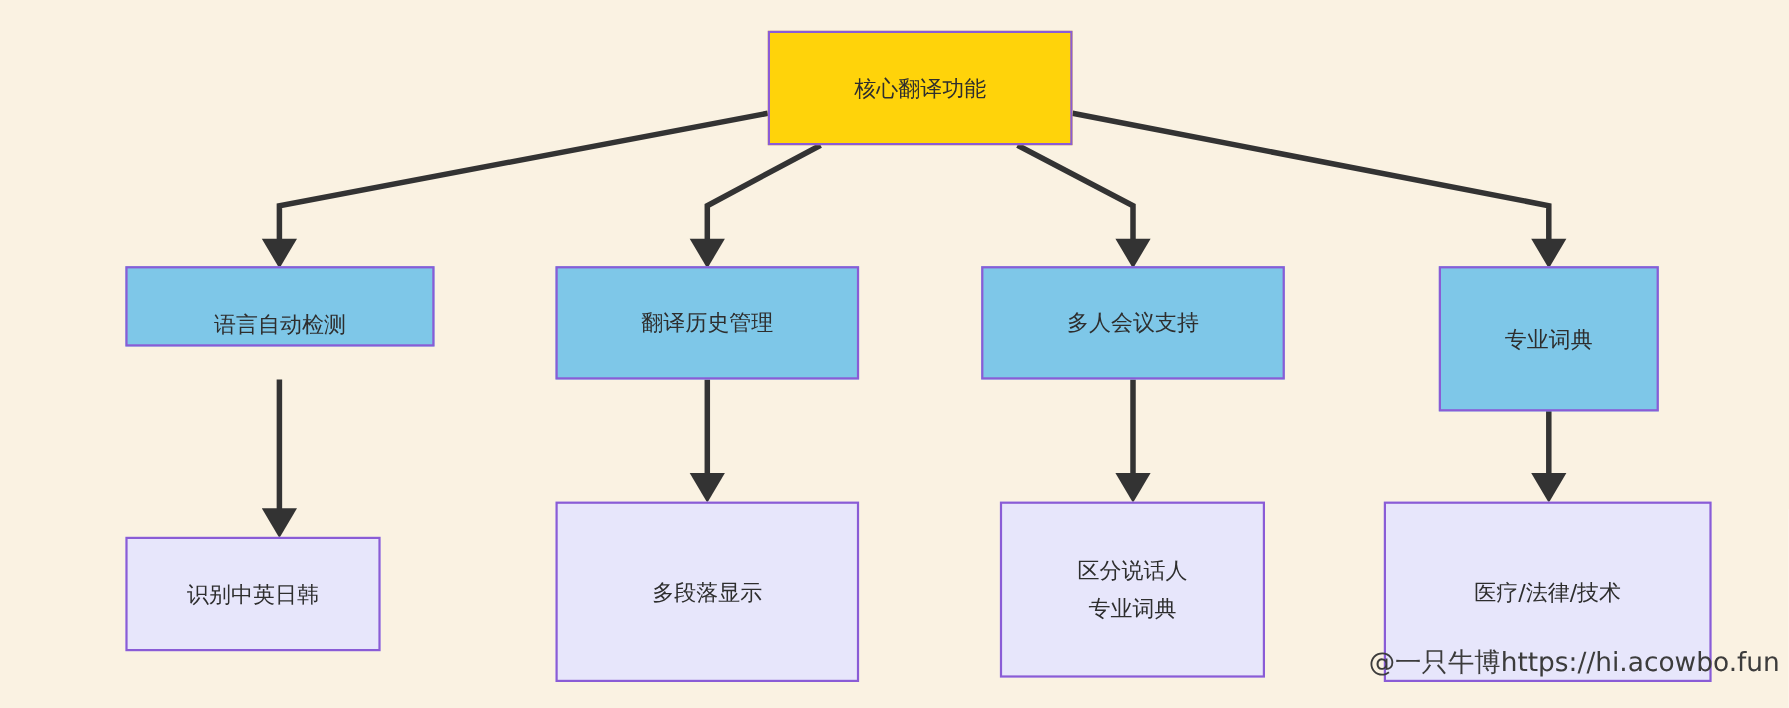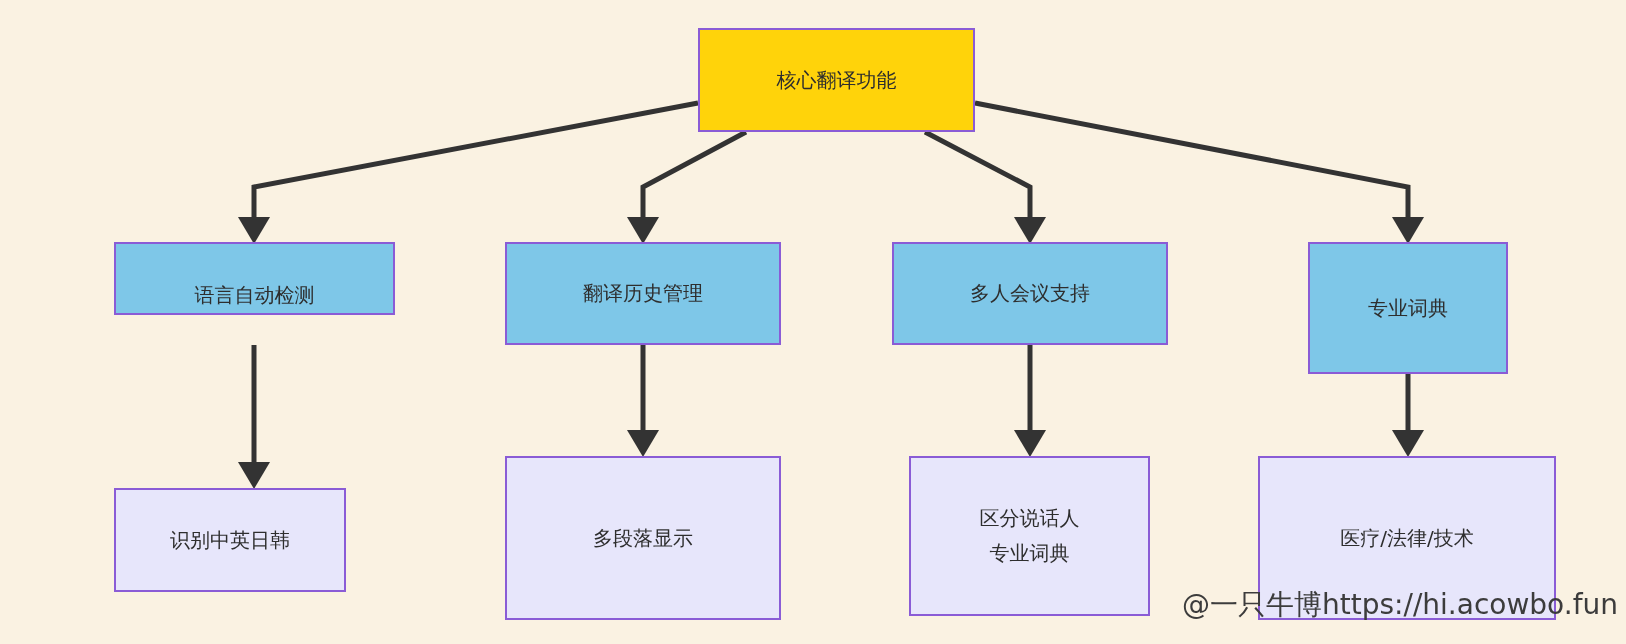"@一只牛博https://hi.acowbo.fun" .watermark { font-size: 28px -> 24px }
